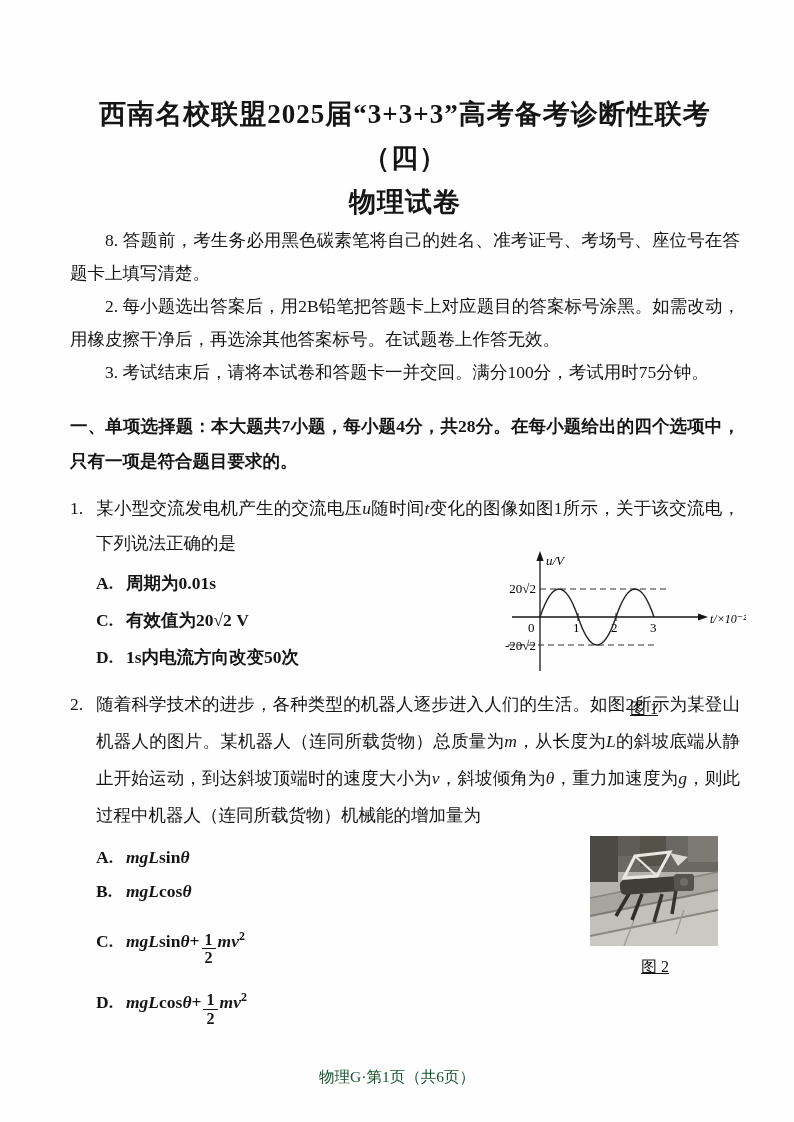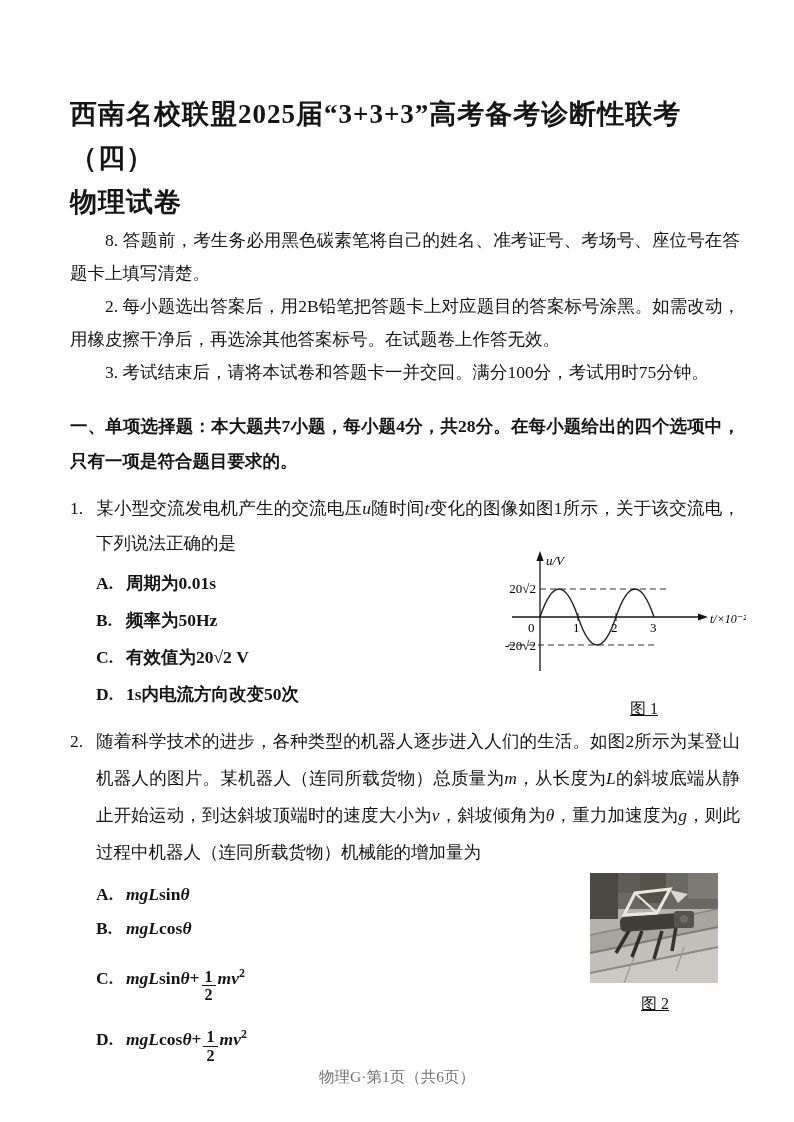"西南名校联盟2025届“3+3+3”高考备考诊断性联考（四）" .title { text-align: none -> center }
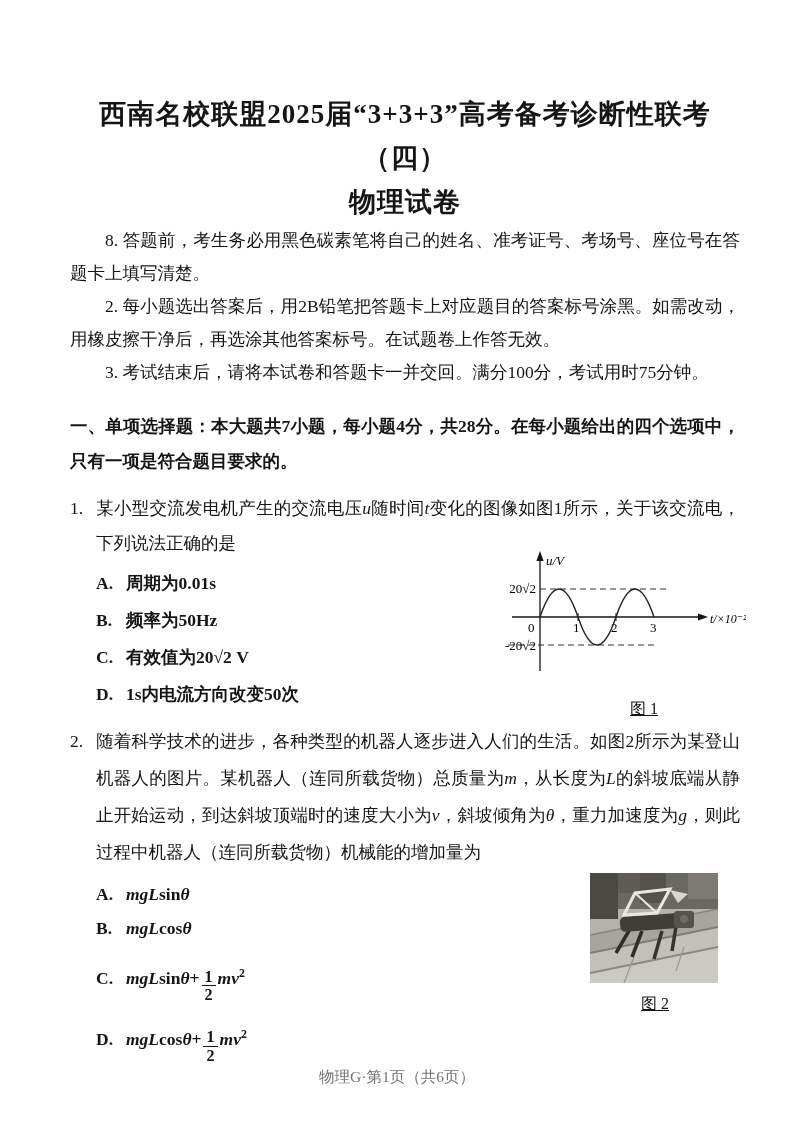"B. 频率为50Hz" div.opt { html: <div> <span>B.</span><span>频率为50Hz</span> </div> -> none }
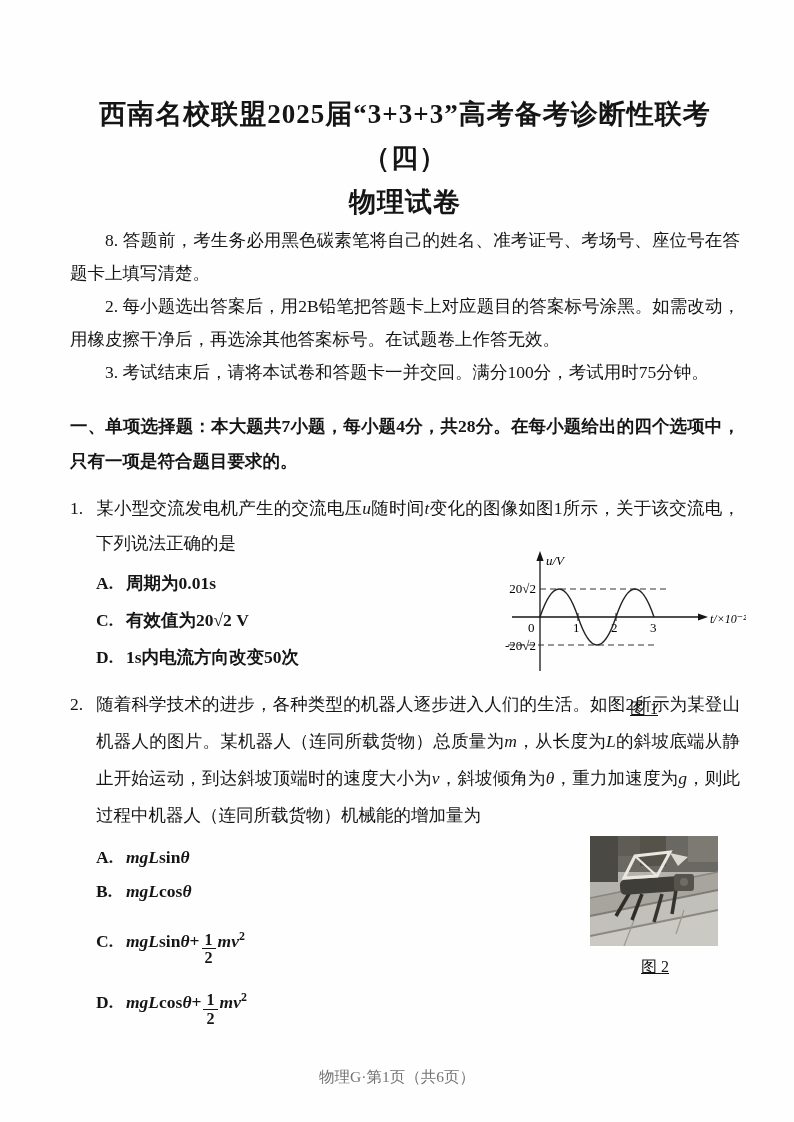"物理G·第1页（共6页）" .footer { color: #737373 -> #14532d }
